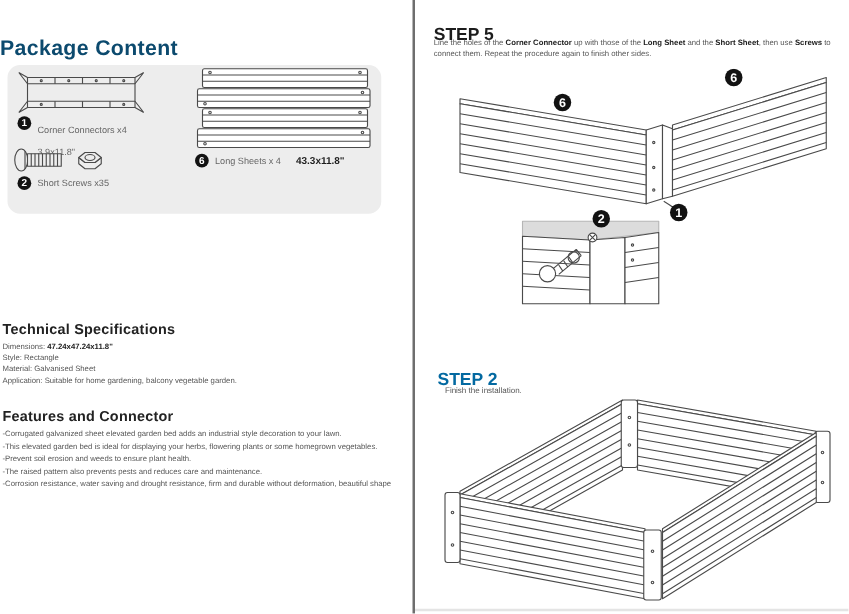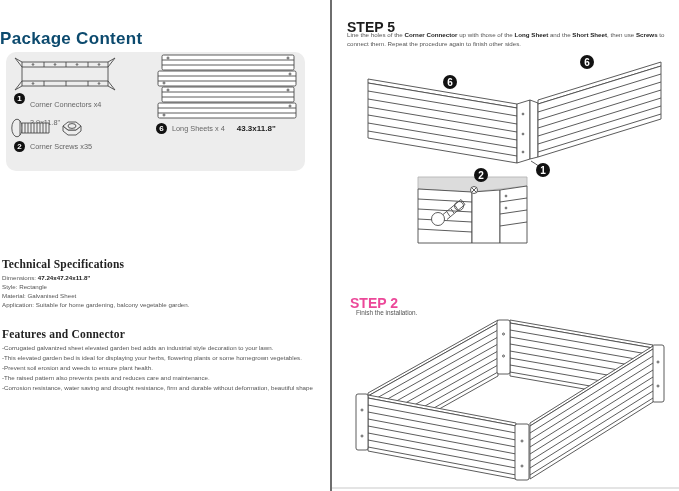"Corner Screws x35" span.pkg-label { text: Corner -> Short }
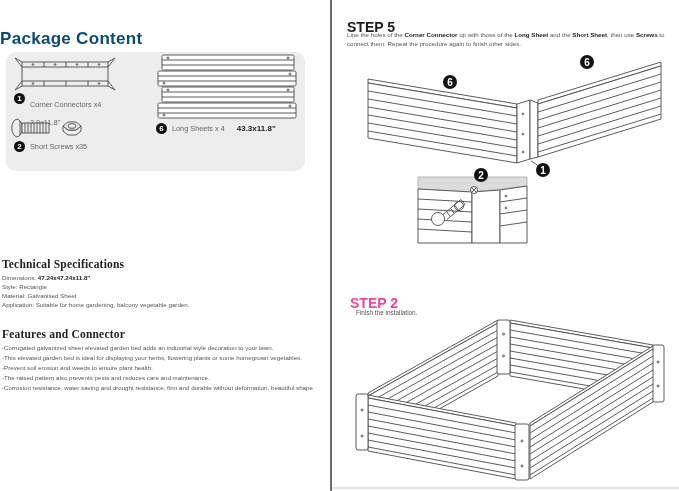"Technical Specifications" .sec-title { font-family: Liberation Serif, serif -> none }
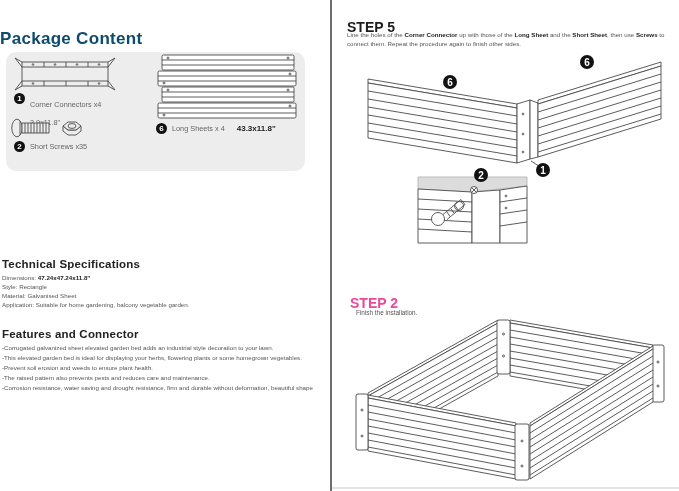"STEP 2" .step2-title { color: #ec4899 -> #0369a1 }
